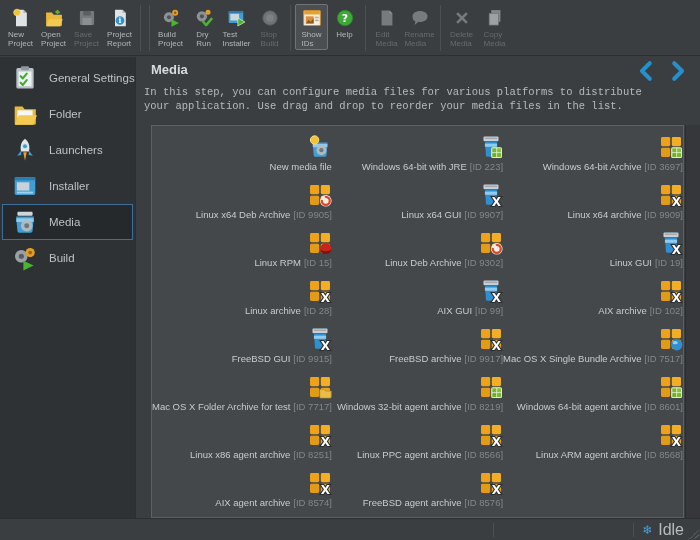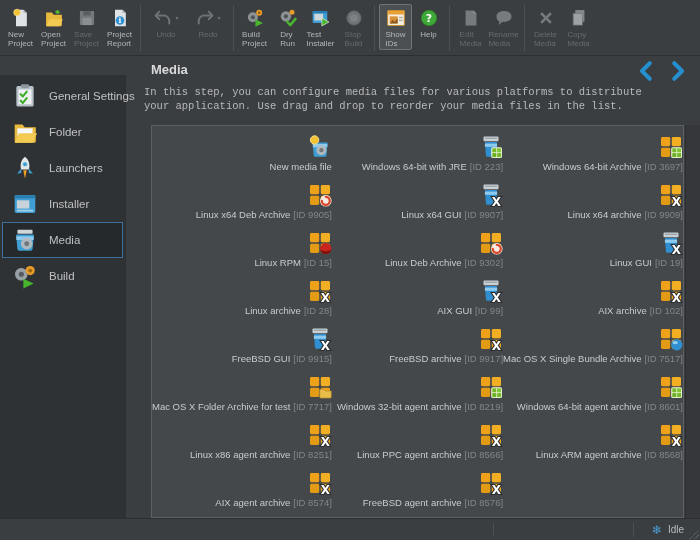"Undo" div.tb-group { html: <div> <div> <div> <span><svg> <path></path> <path></path> </svg></span> <span>▾</span> </div> <div>Undo</div> </div> <div> <div> <span><svg> <path></path> <path></path> </svg></span> <span>▾</span> </div> <div>Redo</div> </div> </div> -> none }
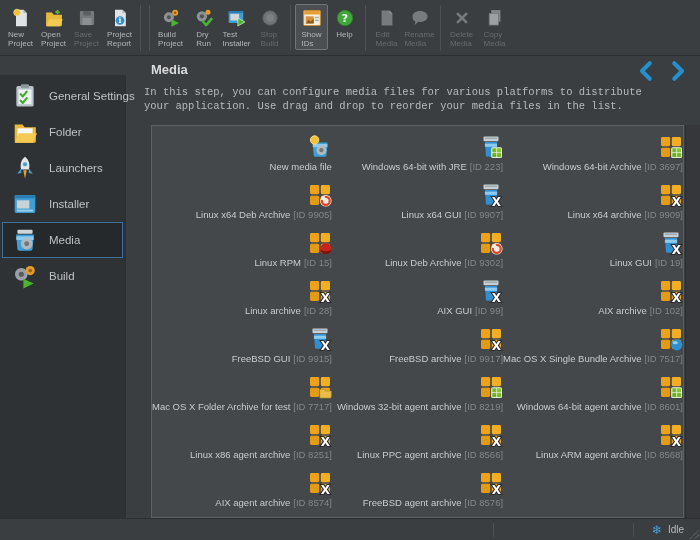"General Settings" .sidebar { top: 75px -> 57px; width: 126px -> 136px }
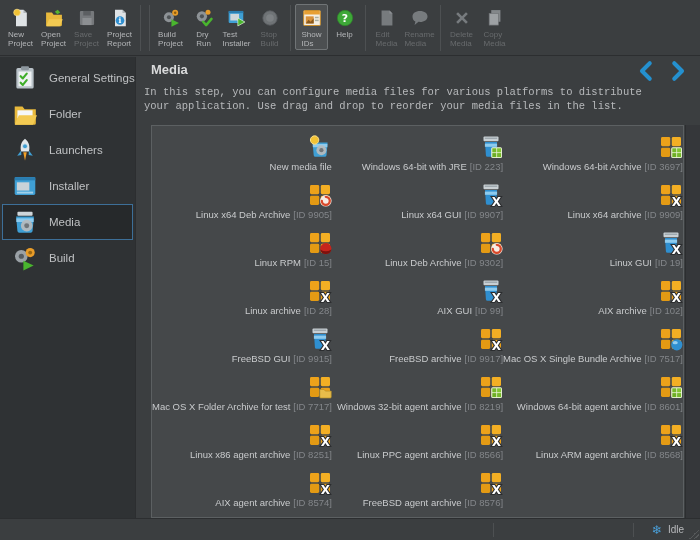"Idle" .status-label { font-size: 10px -> 16px }
